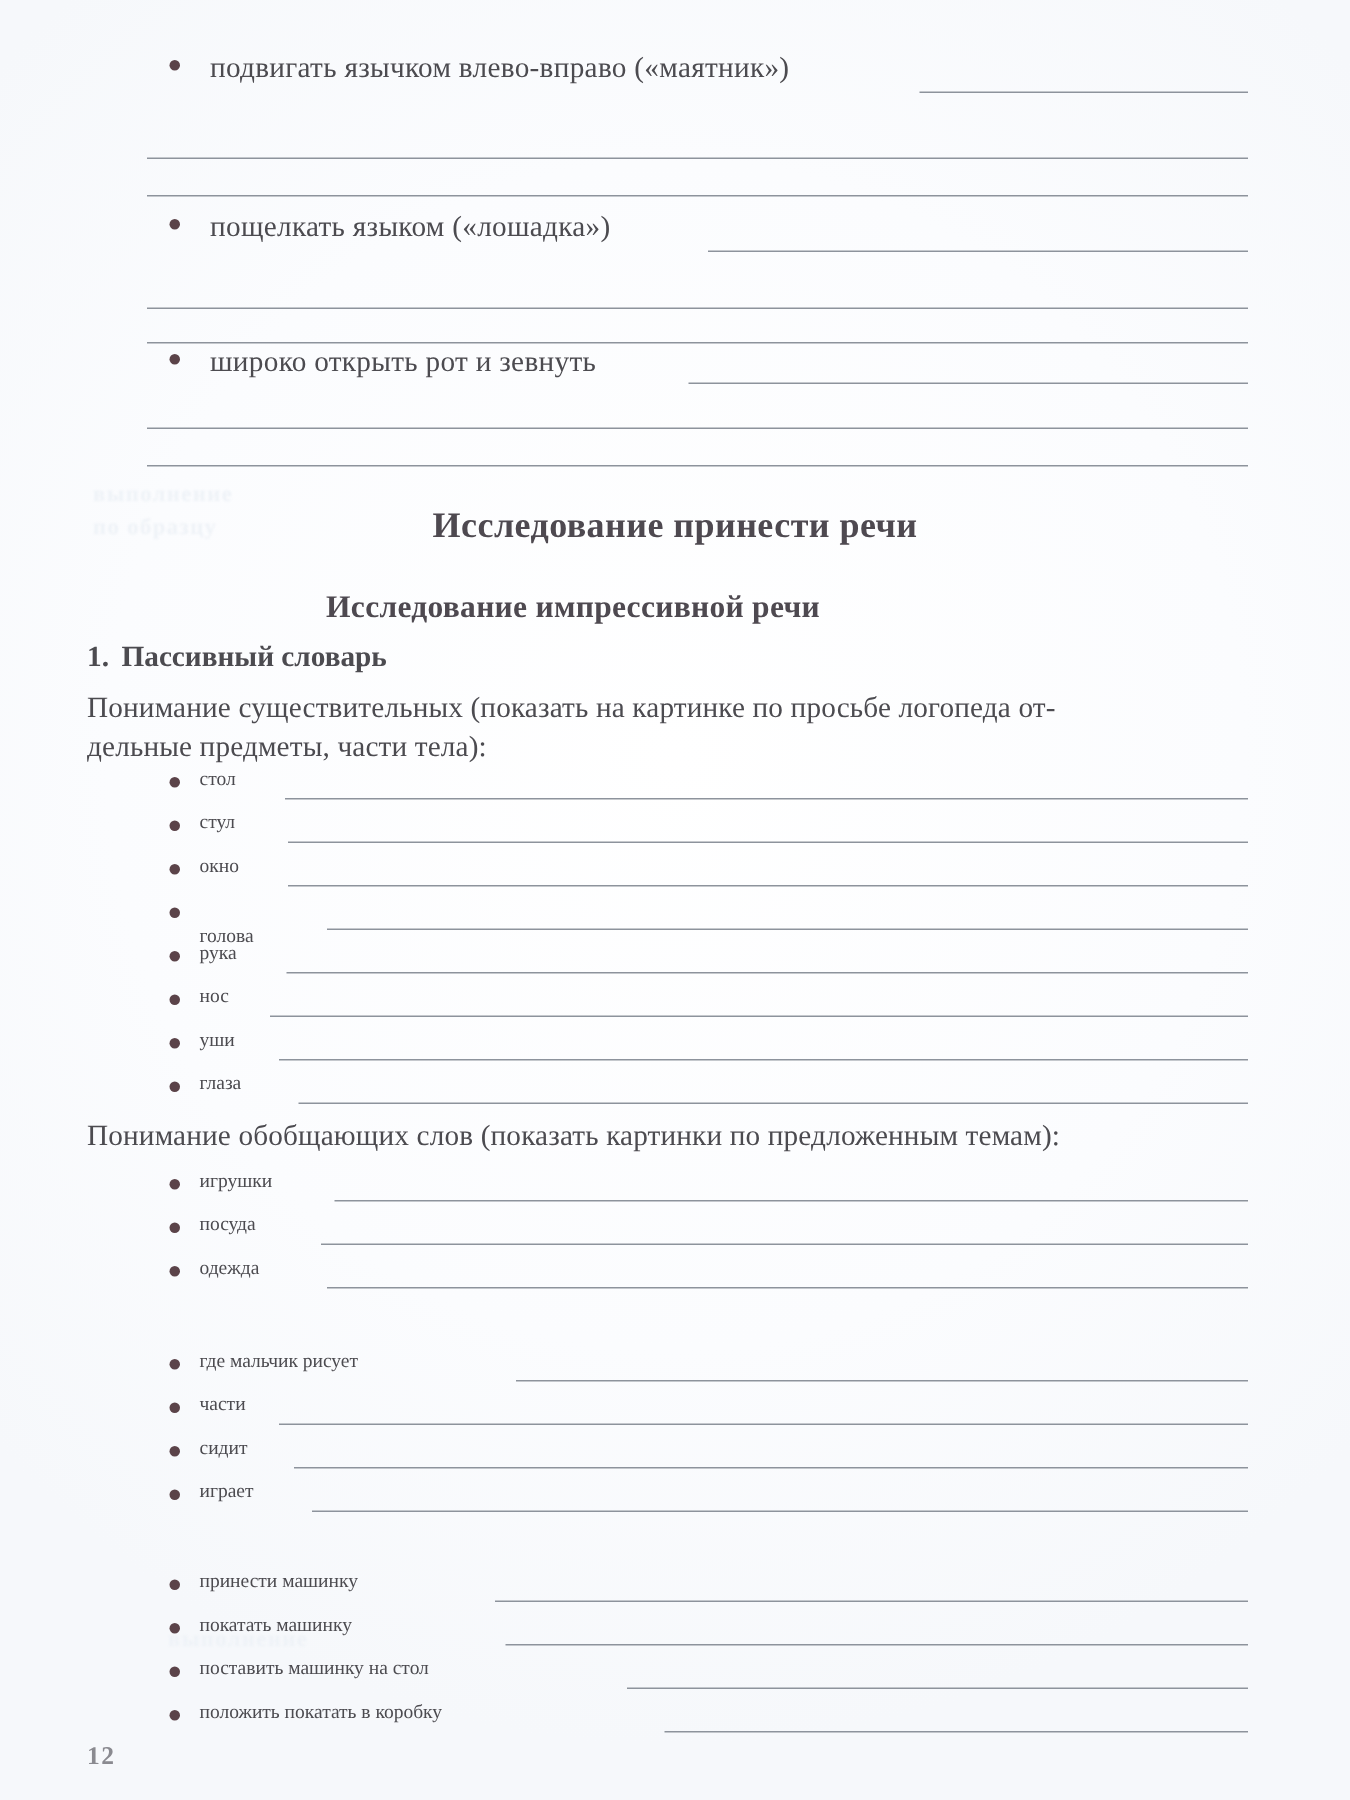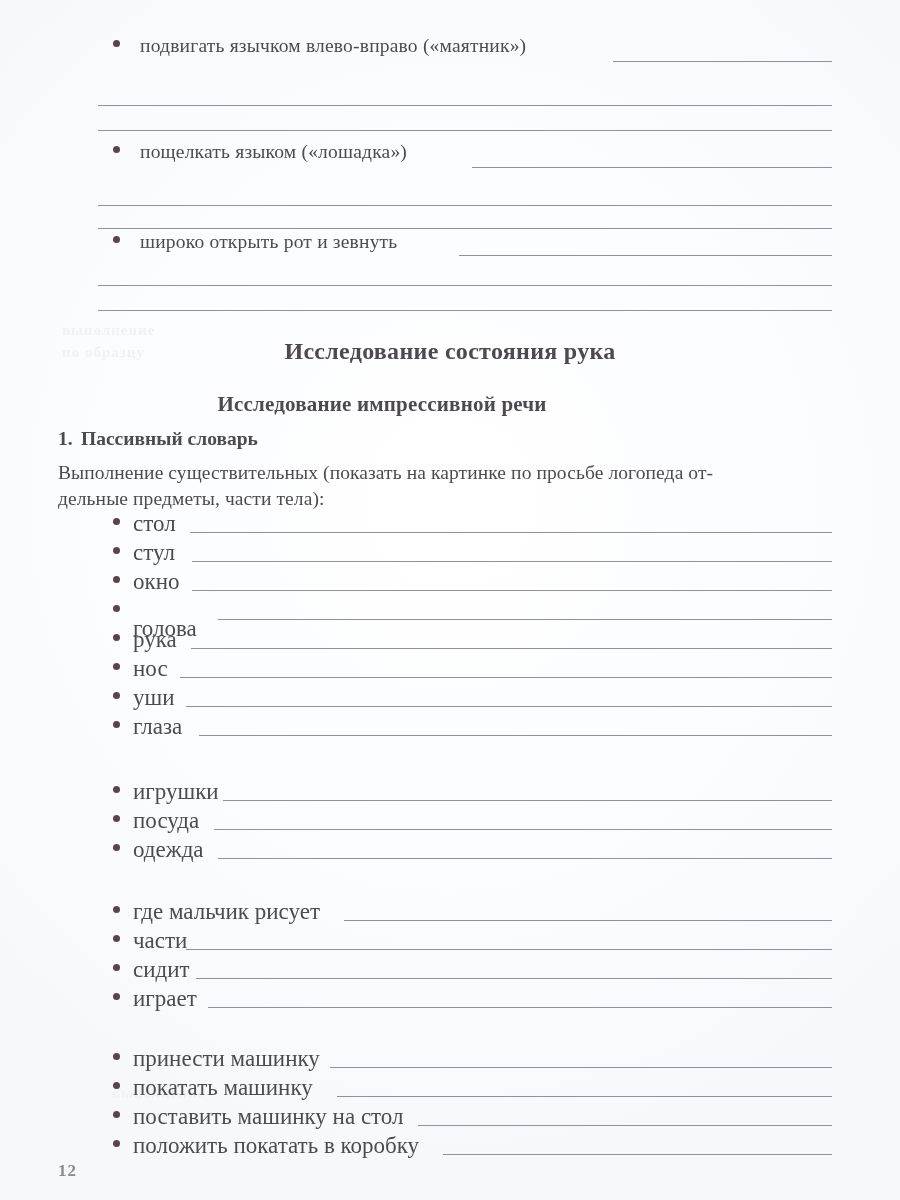"Исследование состояния рука" div.h1 { text: состояния рука -> принести речи }
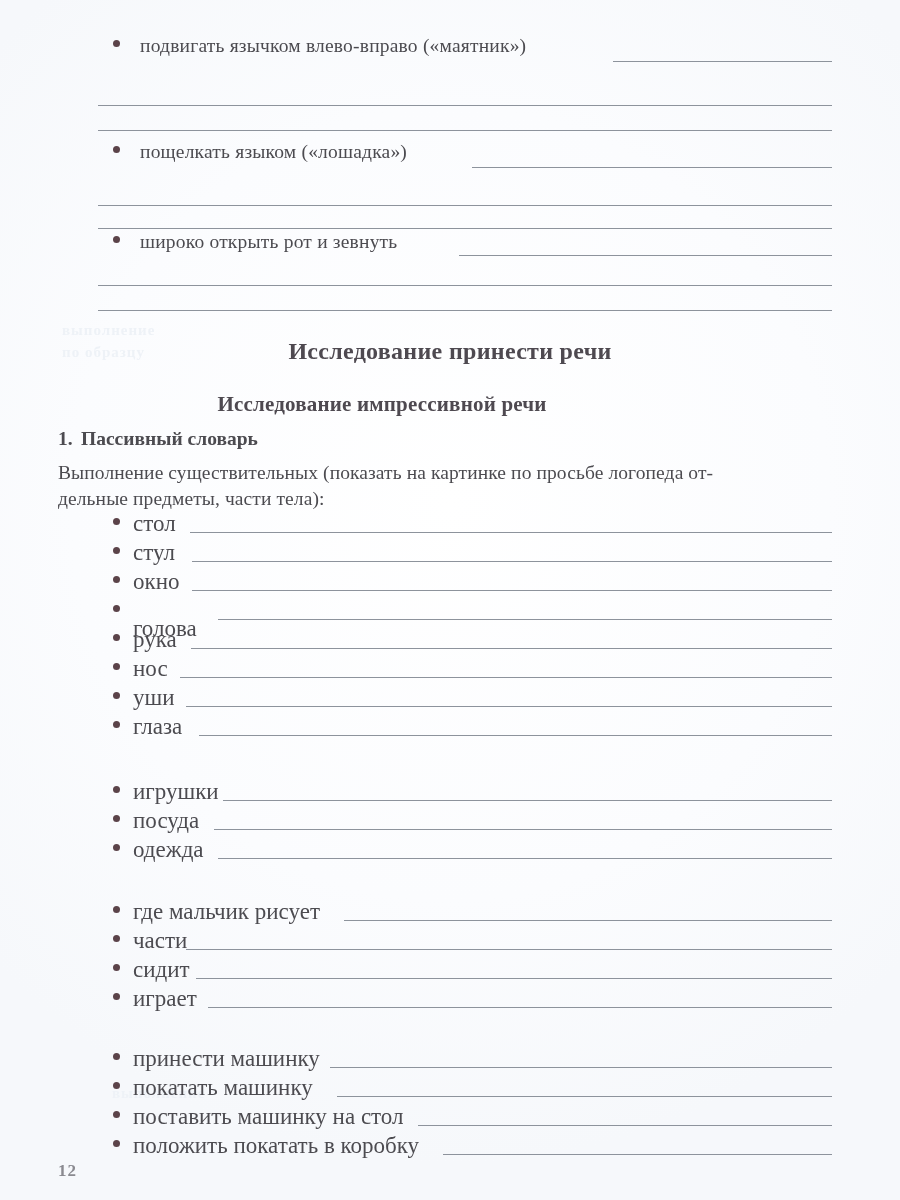"Выполнение существительных (показать на" div.para { text: Выполнение -> Понимание }
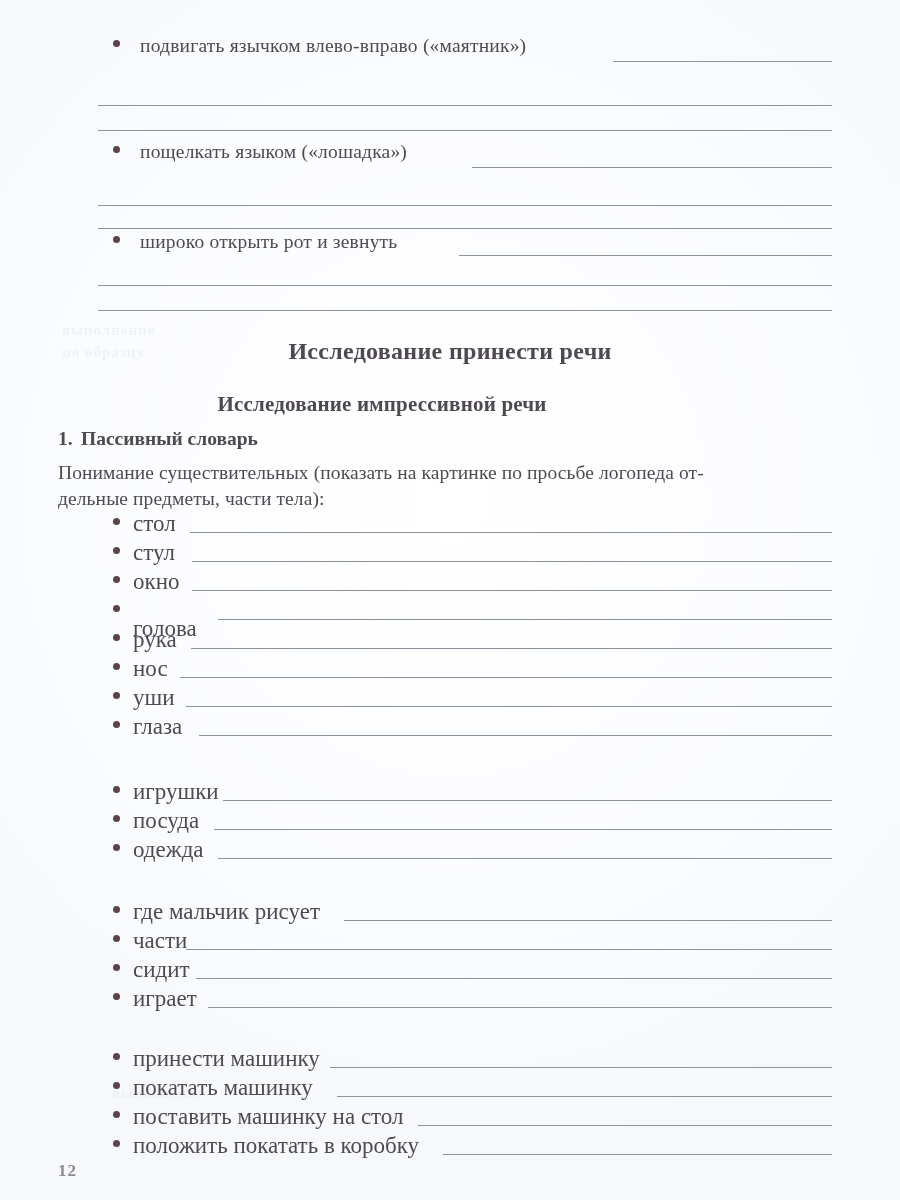"стол" .list-label { font-size: 23px -> 13px }
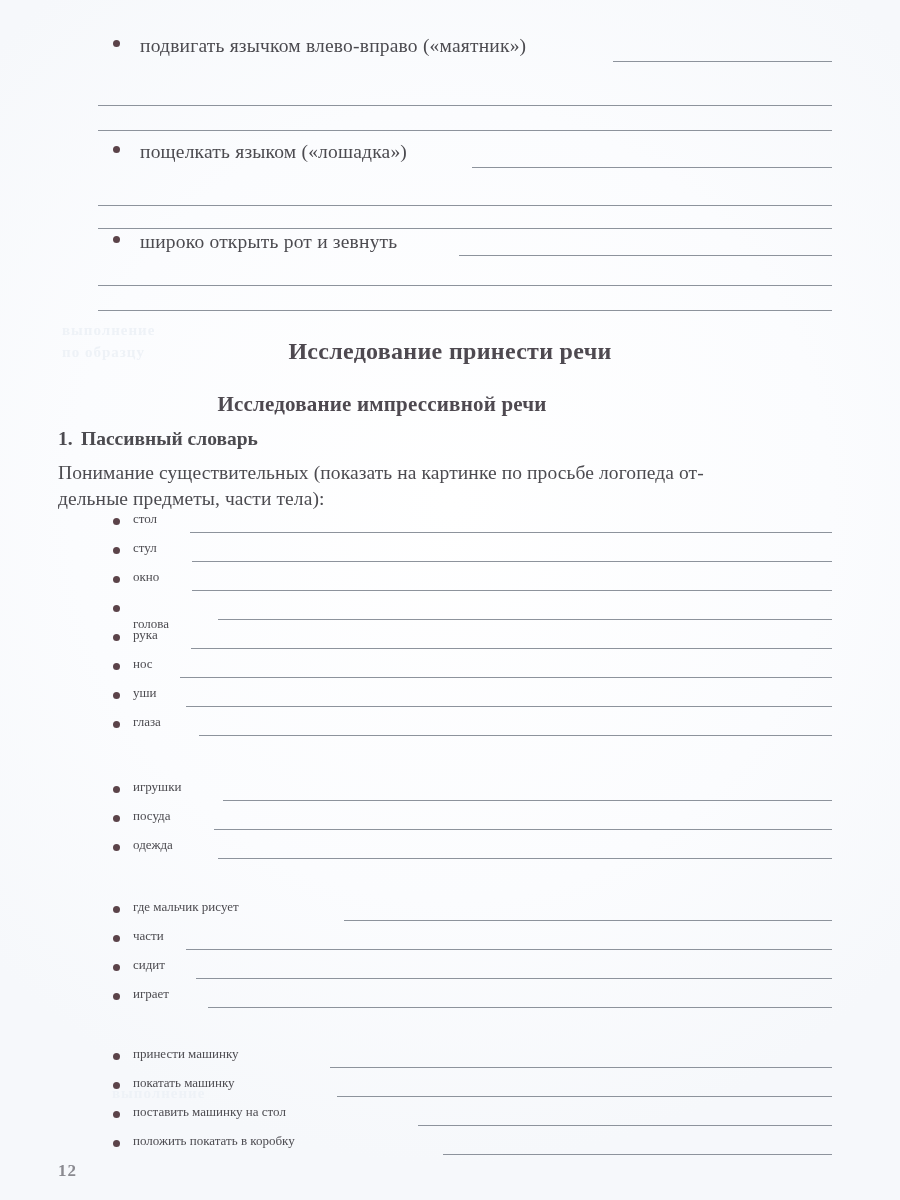"Понимание обобщающих слов (показать" div.para { html: none -> <div>Понимание обобщающих слов (показать картинки по предложенным темам):</div> }
